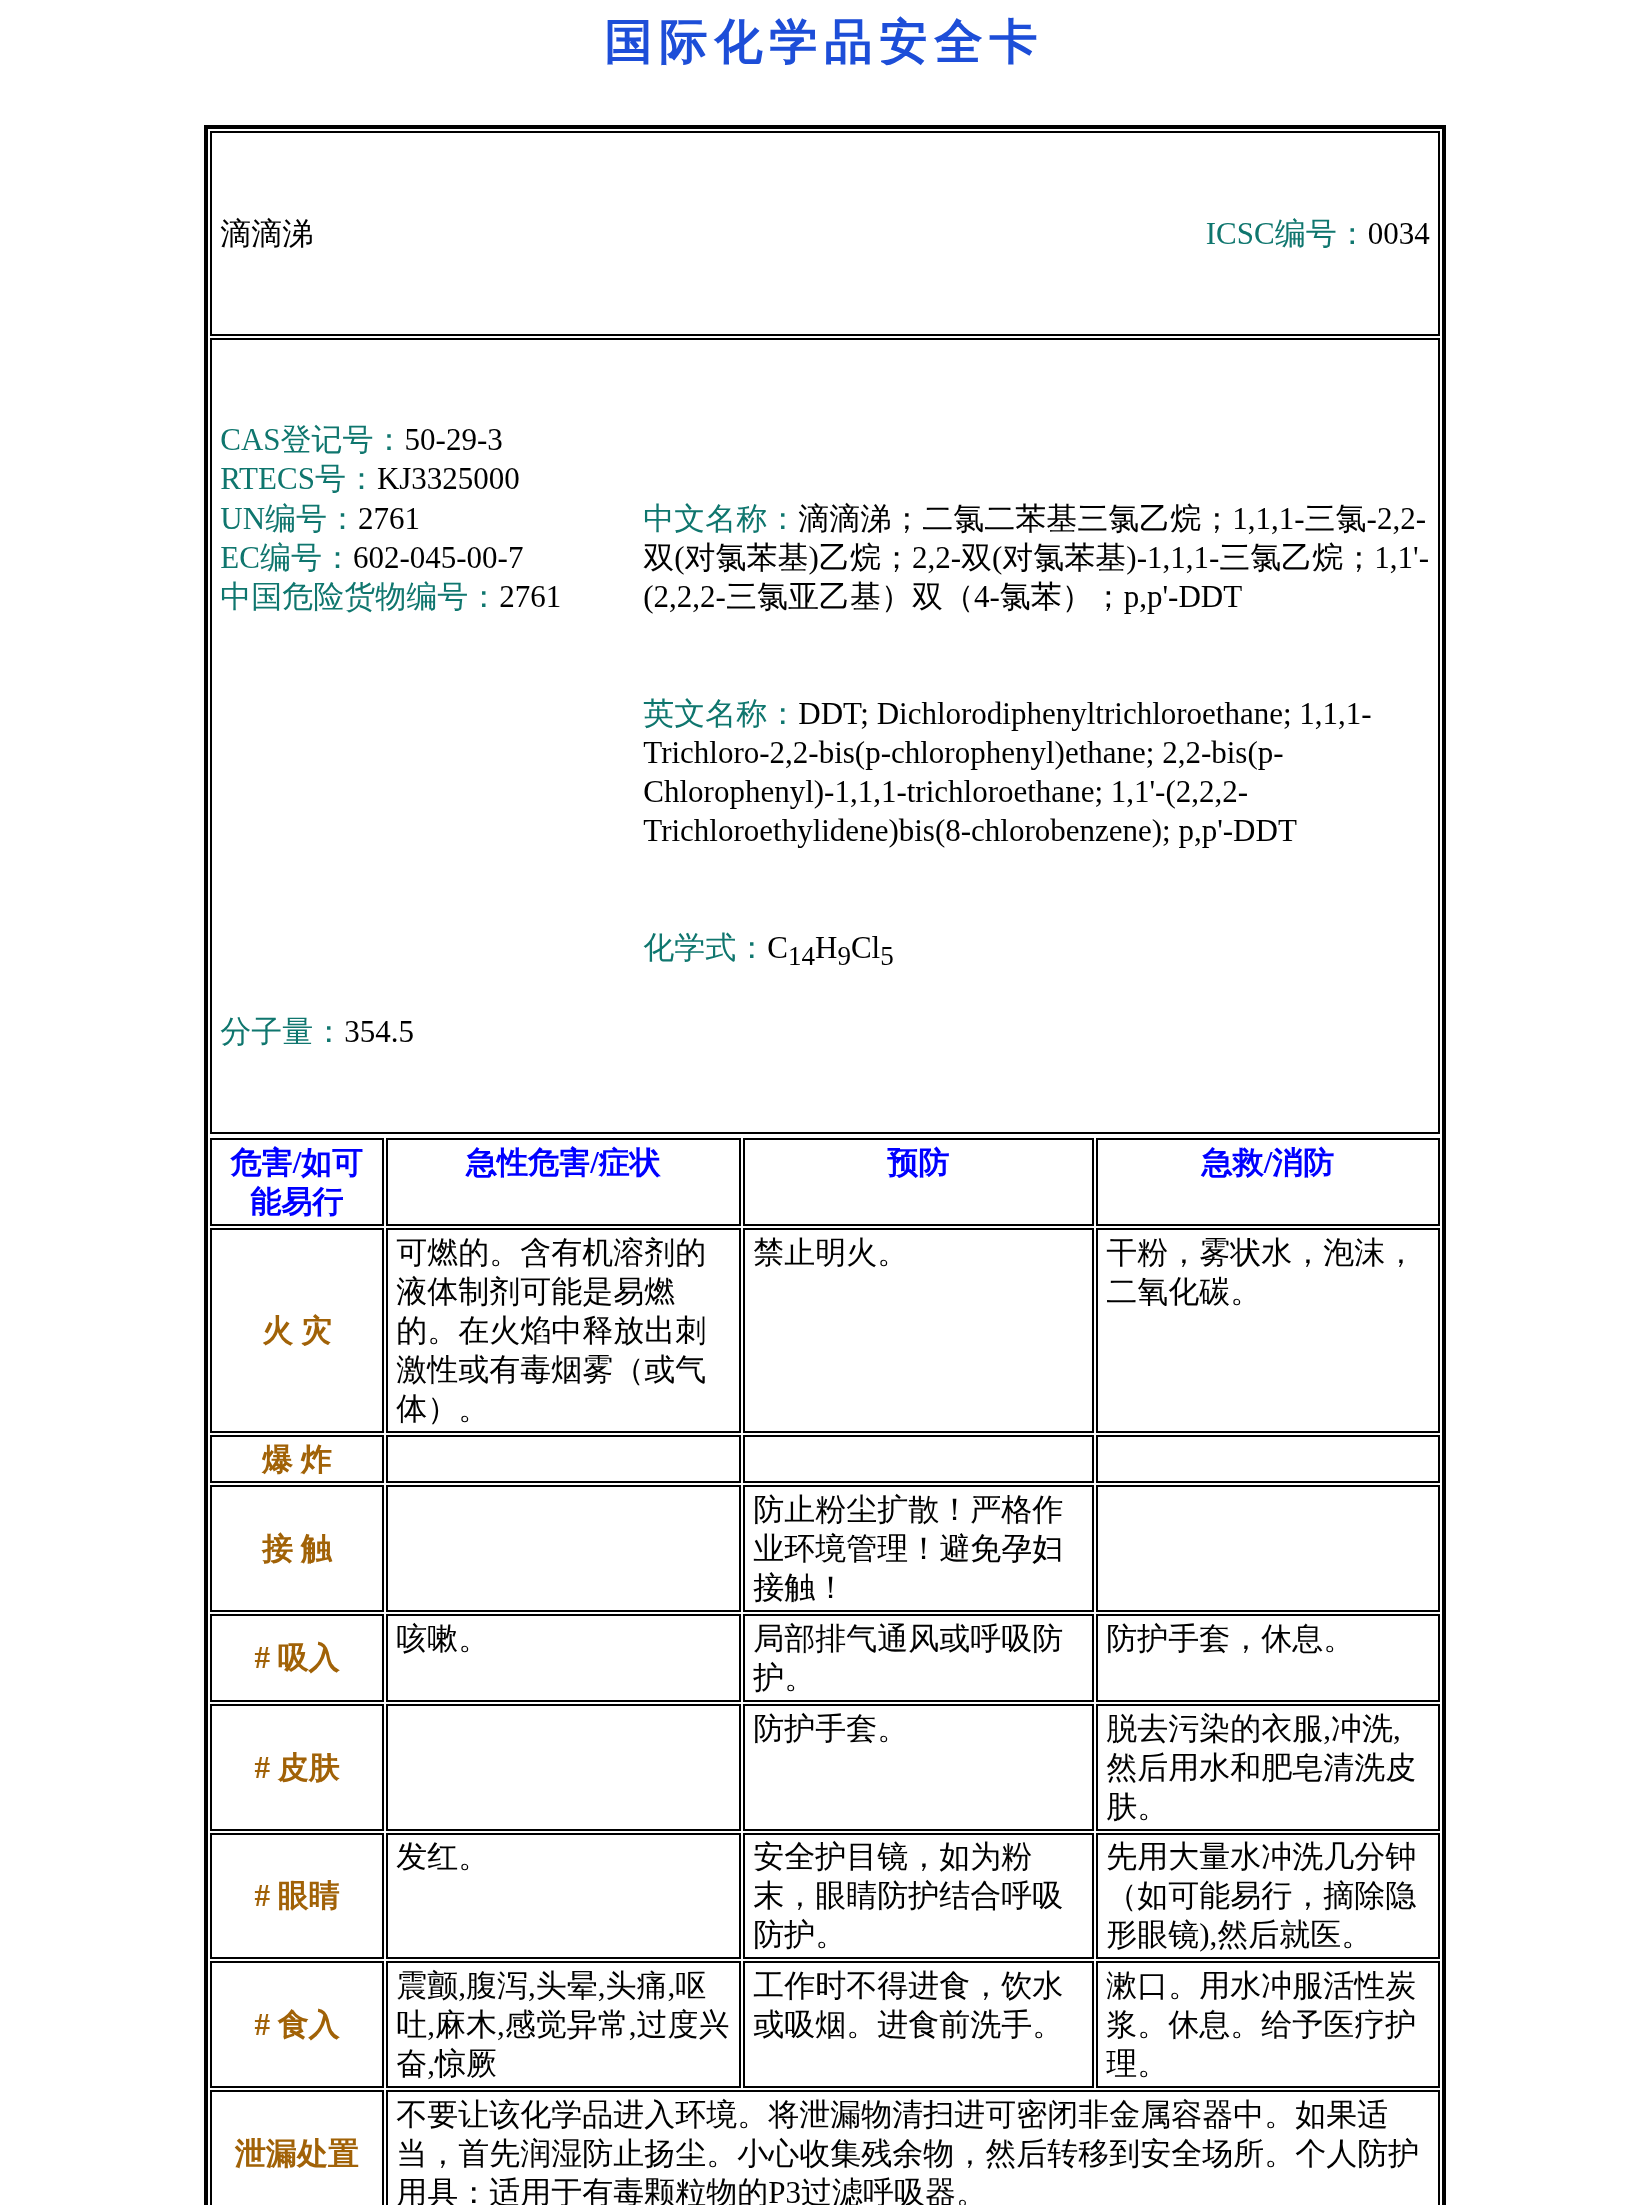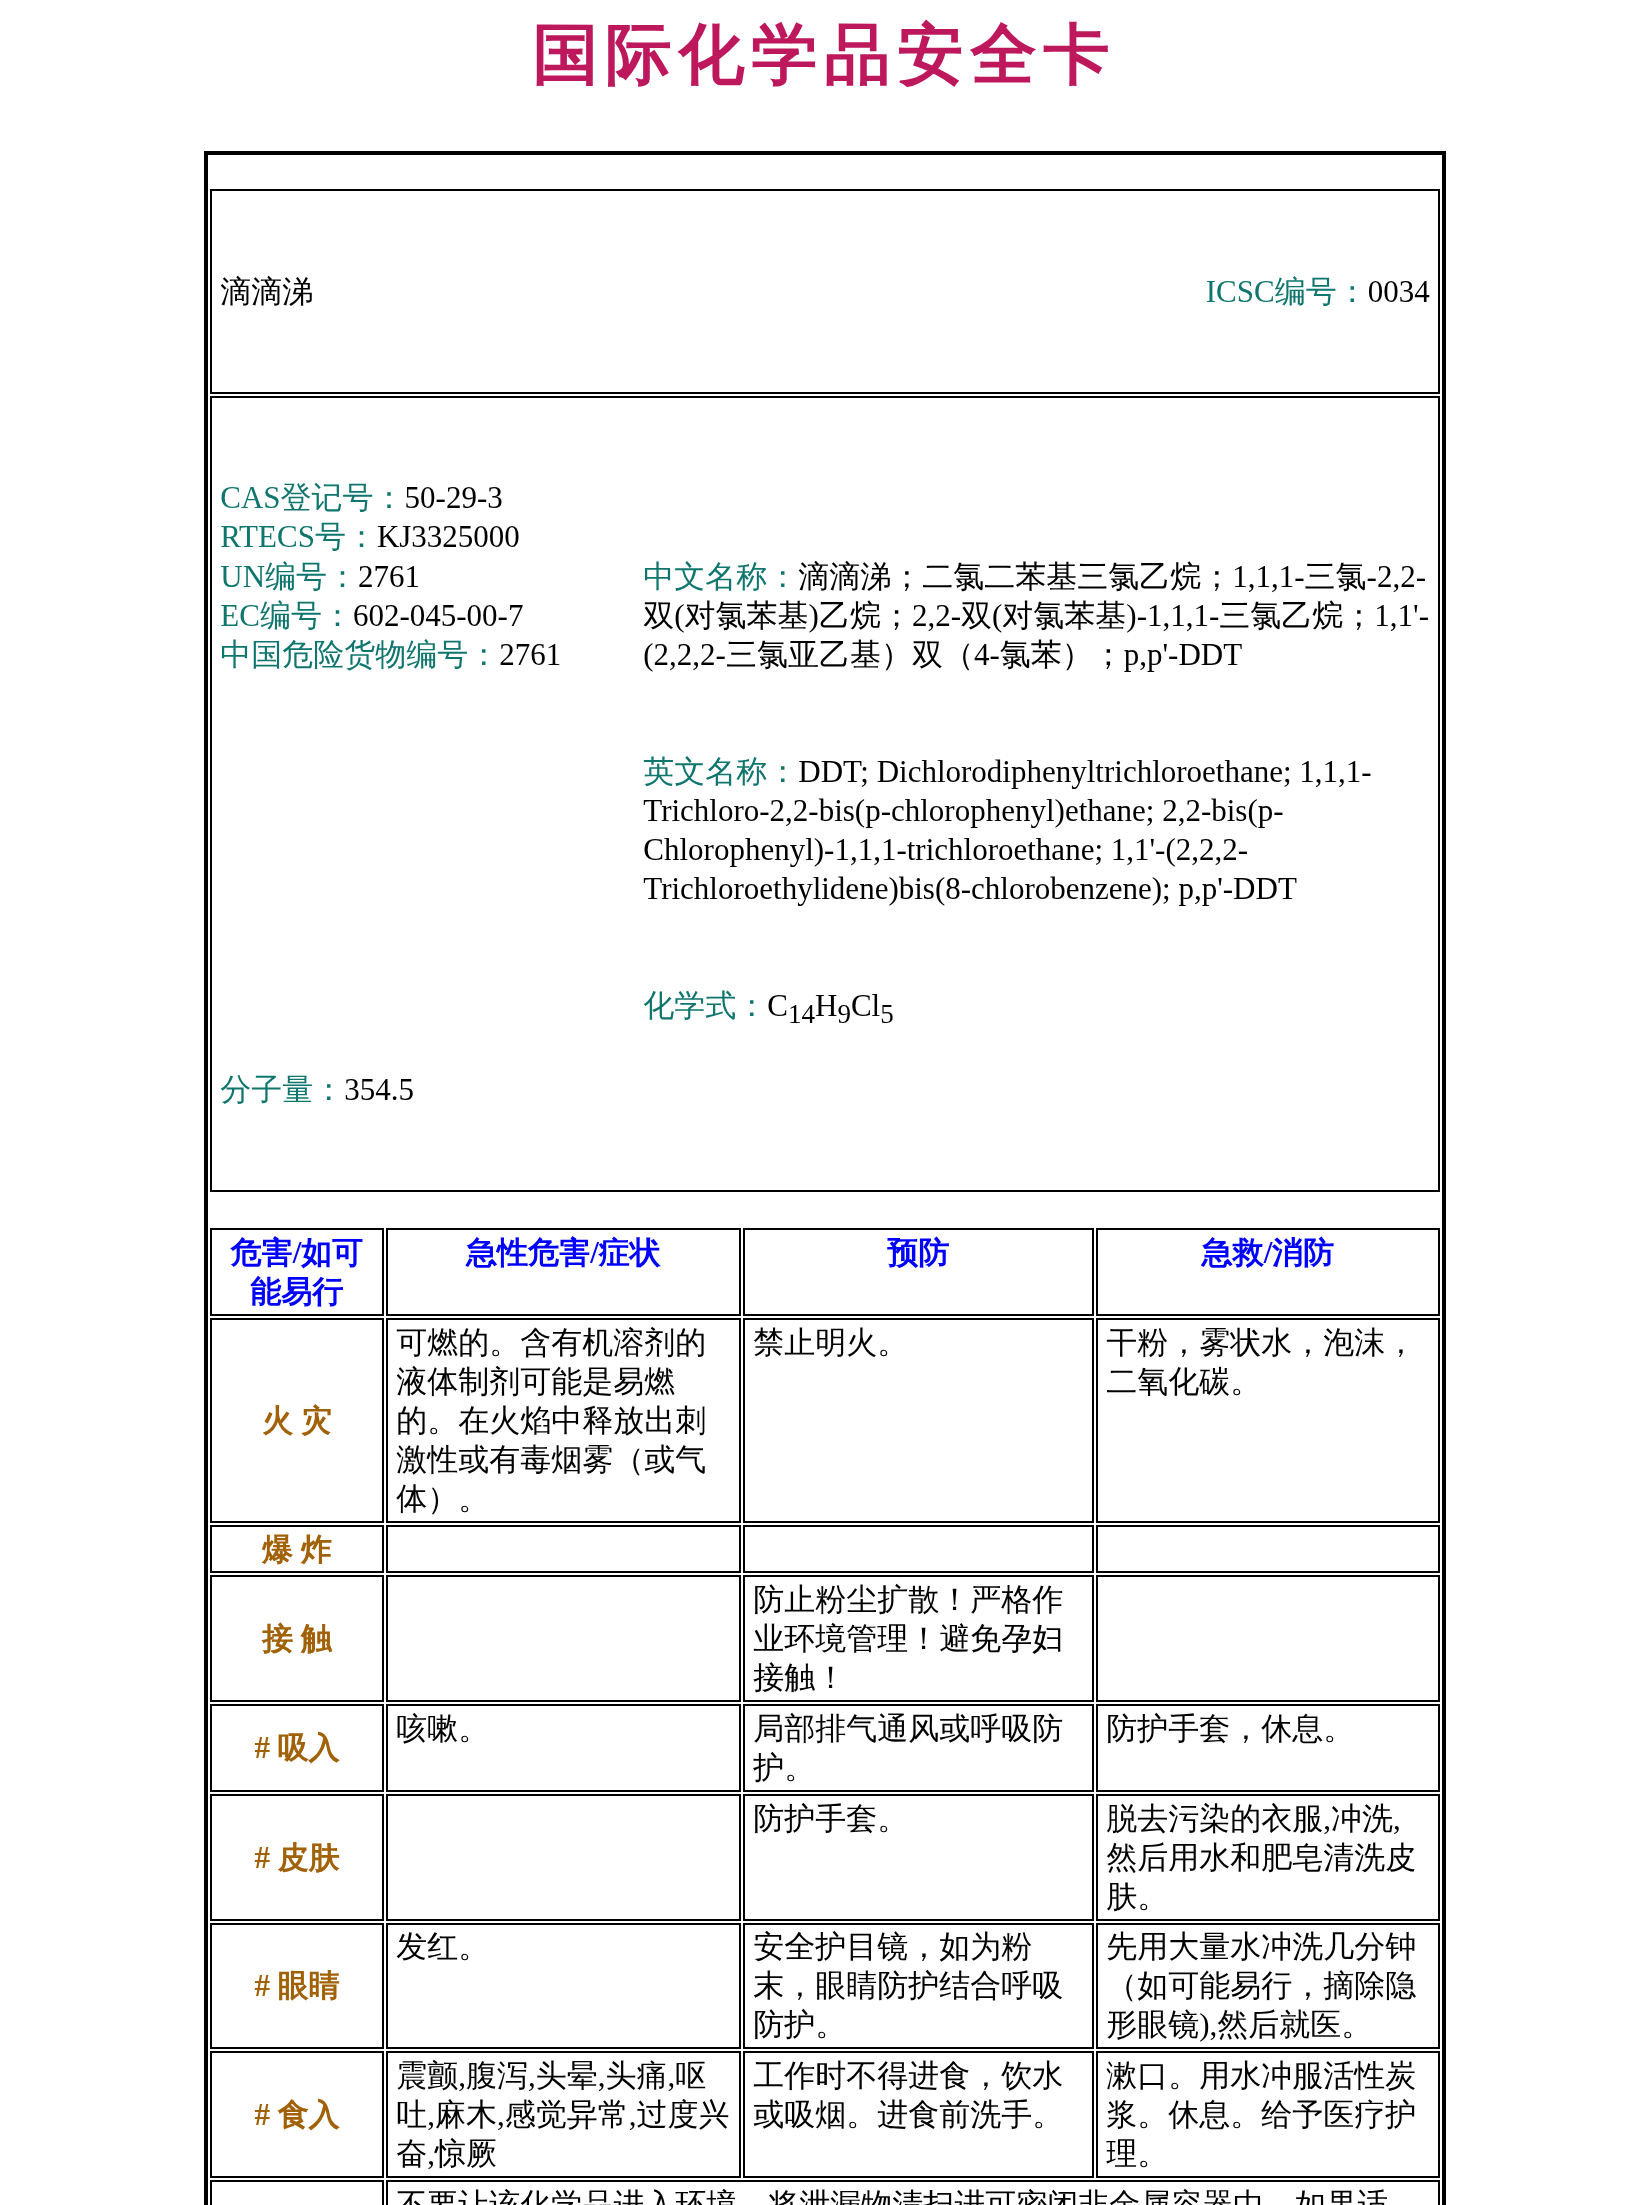"国际化学品安全卡" .page-title { color: #be185d -> #1d4ed8; font-size: 66px -> 48px }
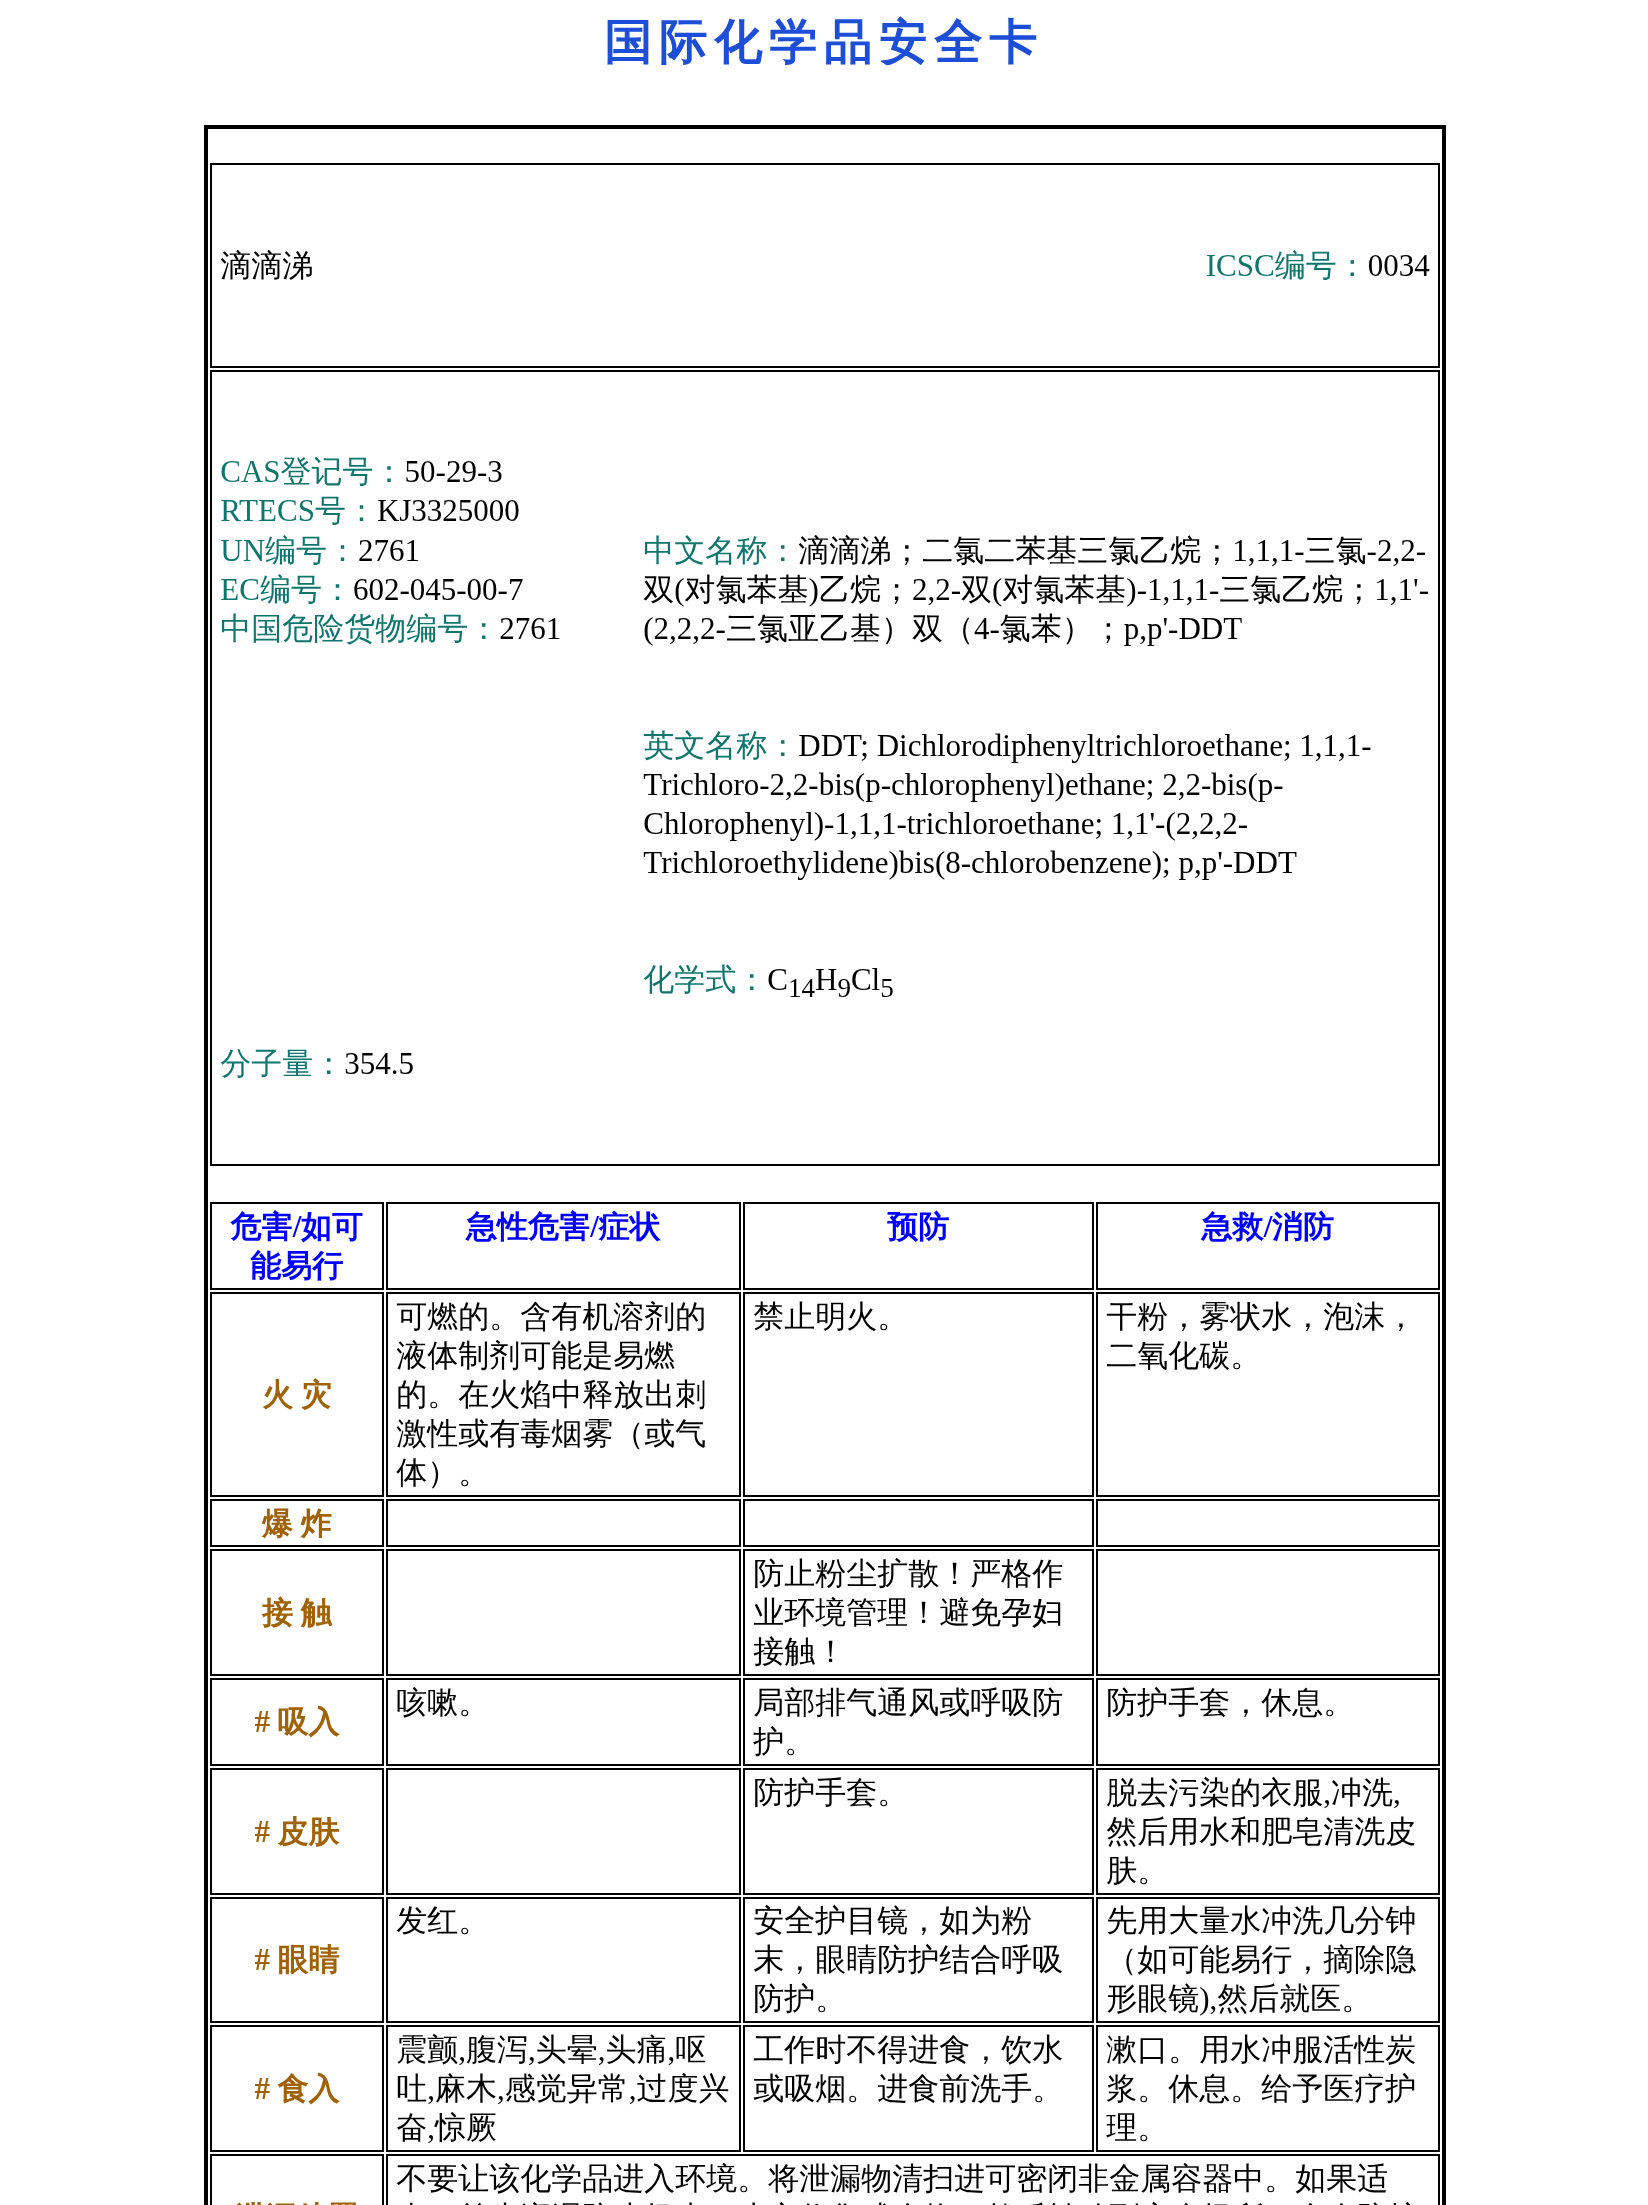"滴滴涕" table.sheet { margin-top: 32px -> none }
